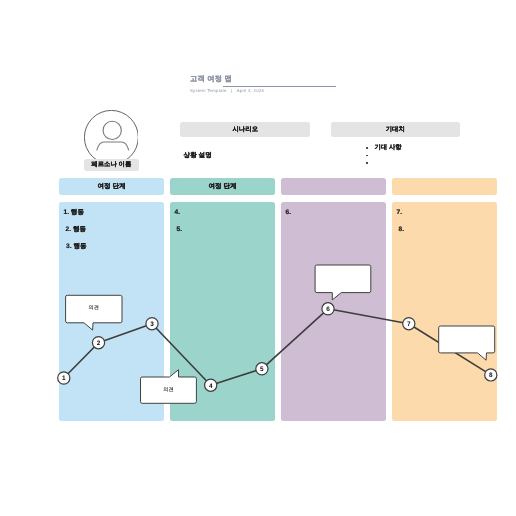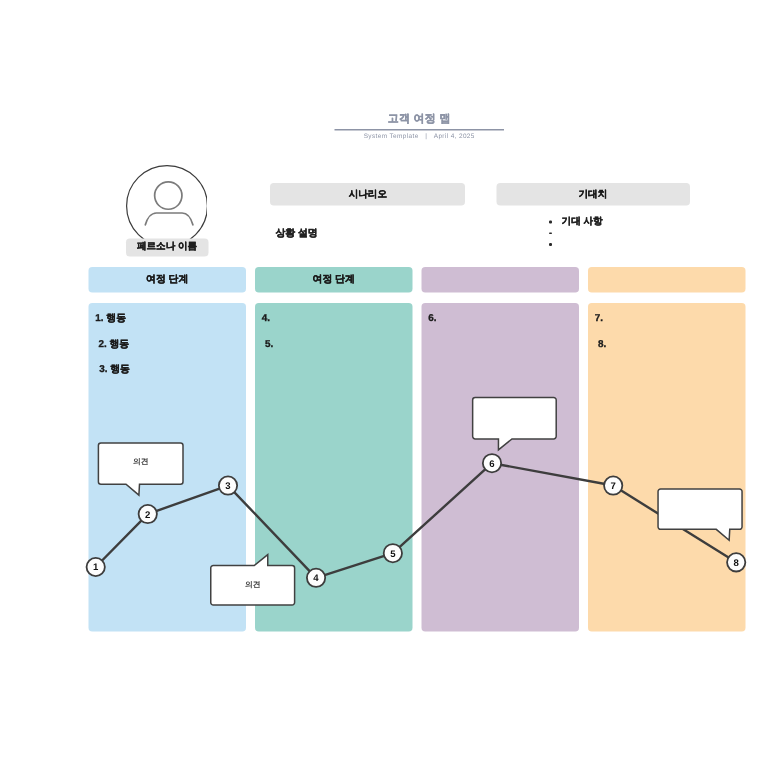"고객 여정 맵" .hdr { text-align: center -> none }
